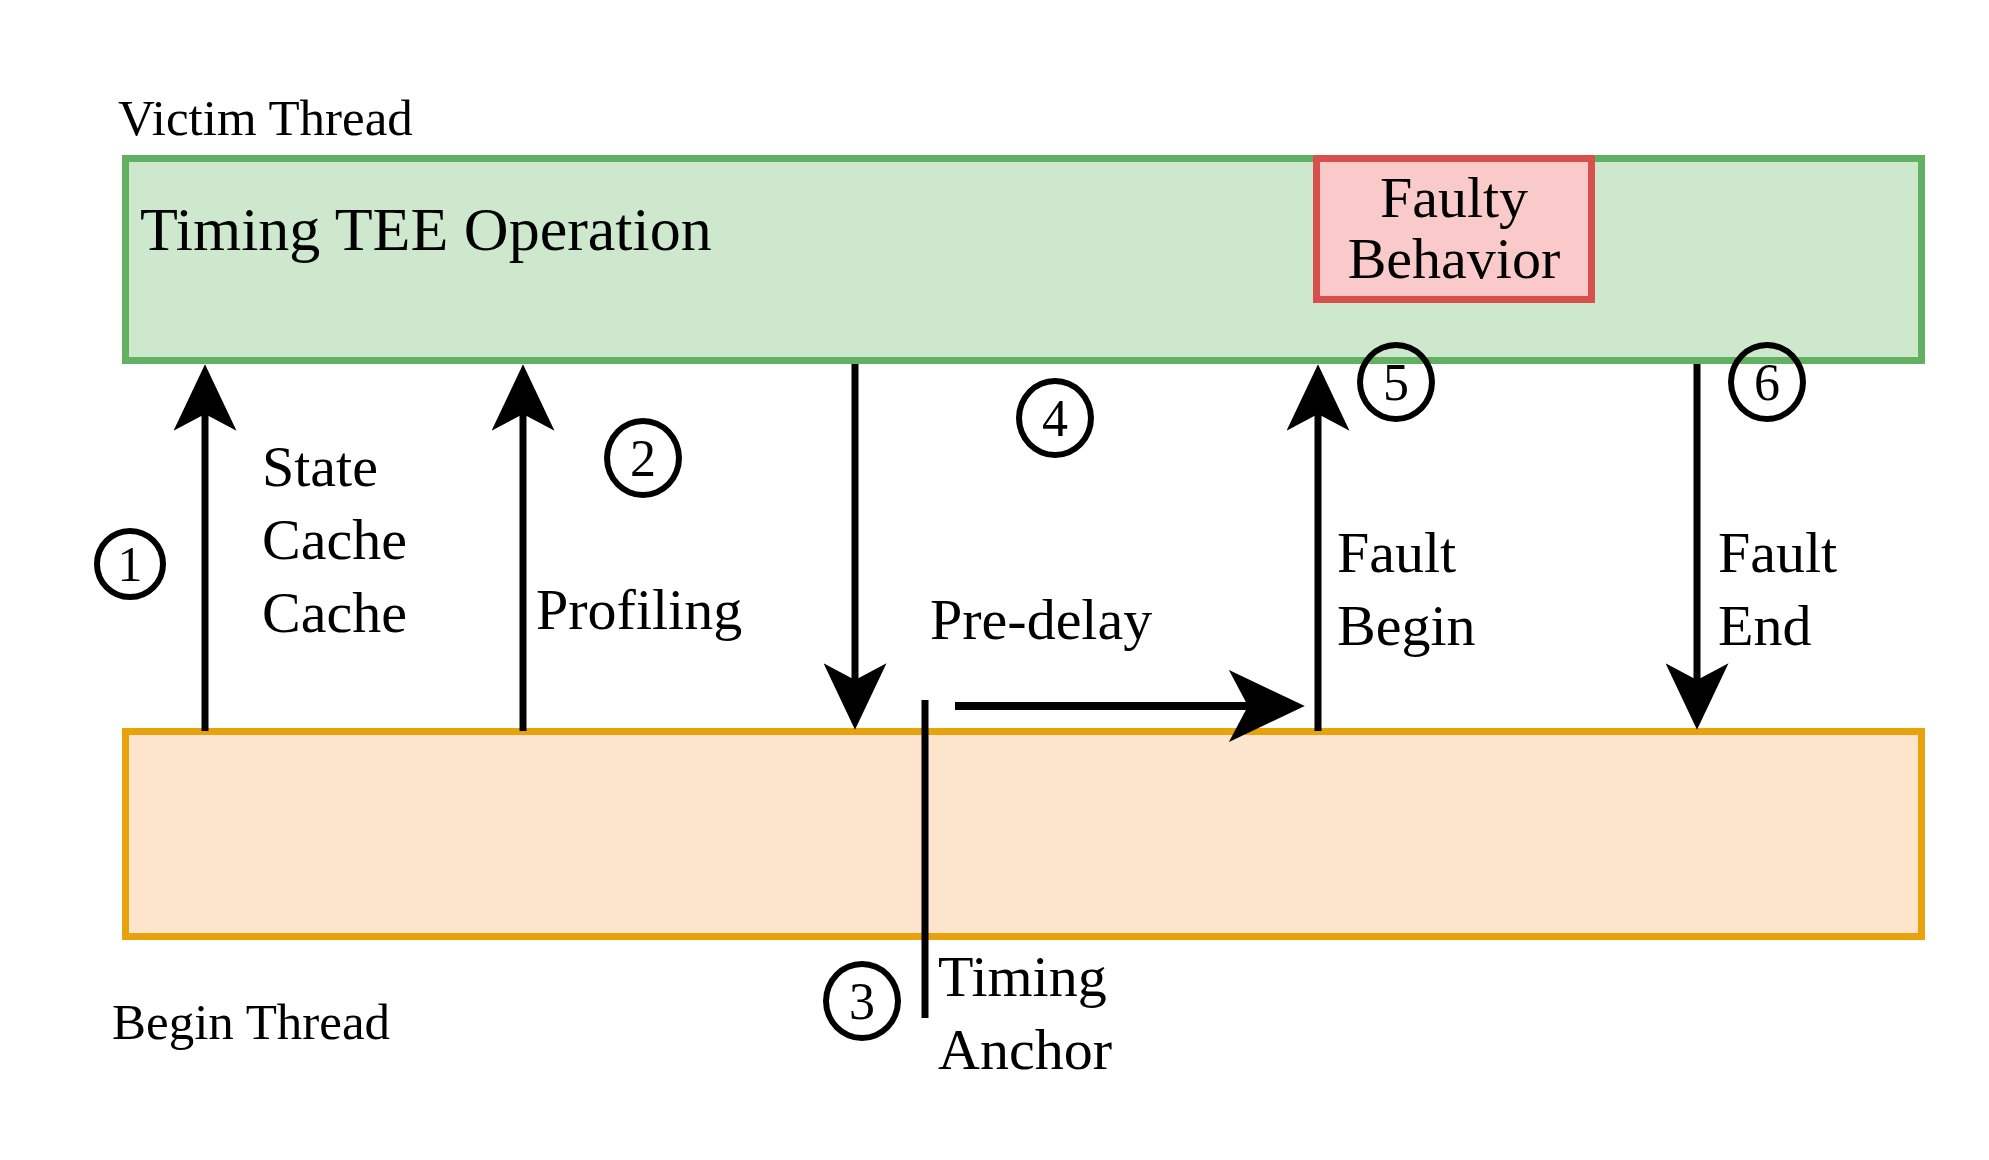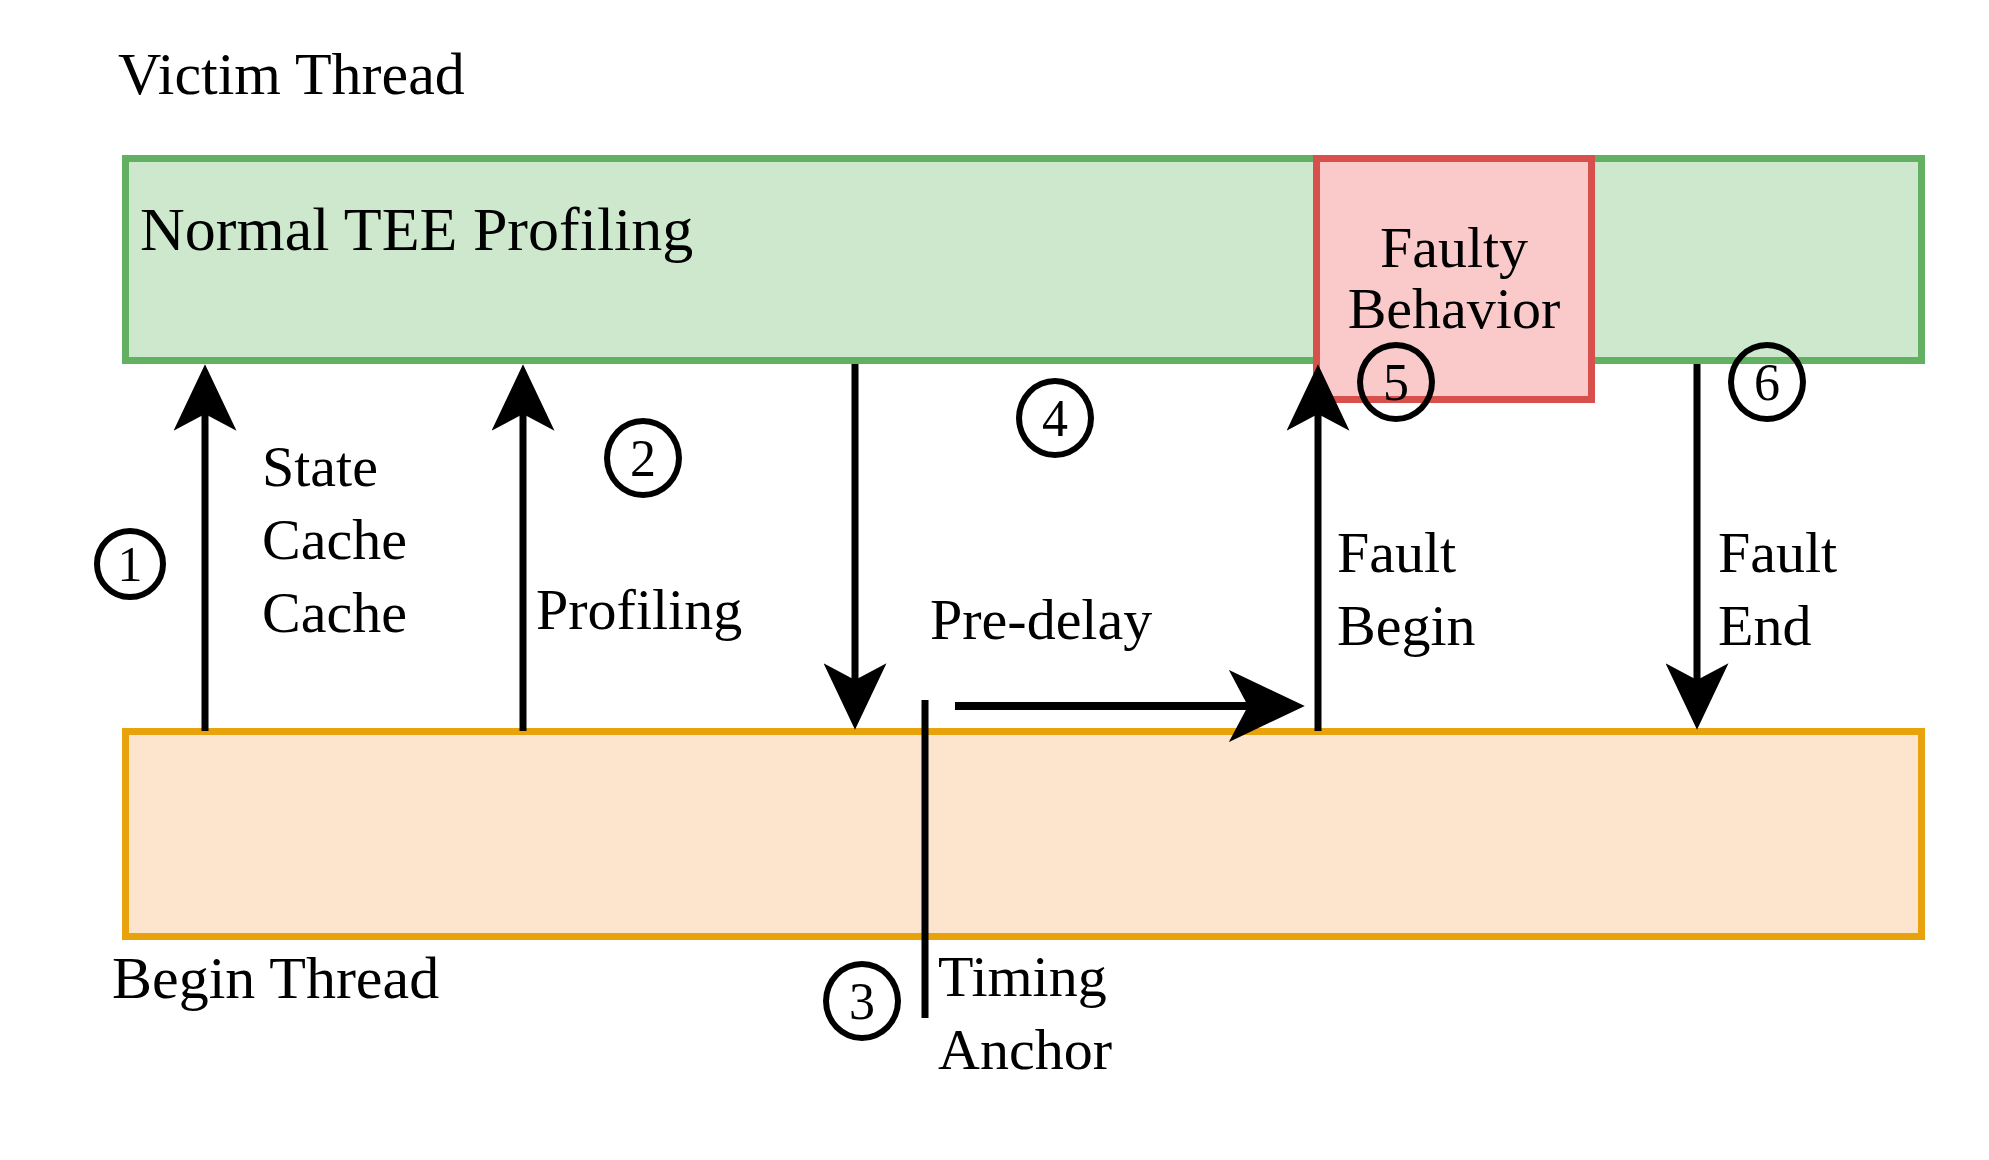"Victim Thread" .ttl { font-size: 60px -> 51px; margin-top: none -> 48px }
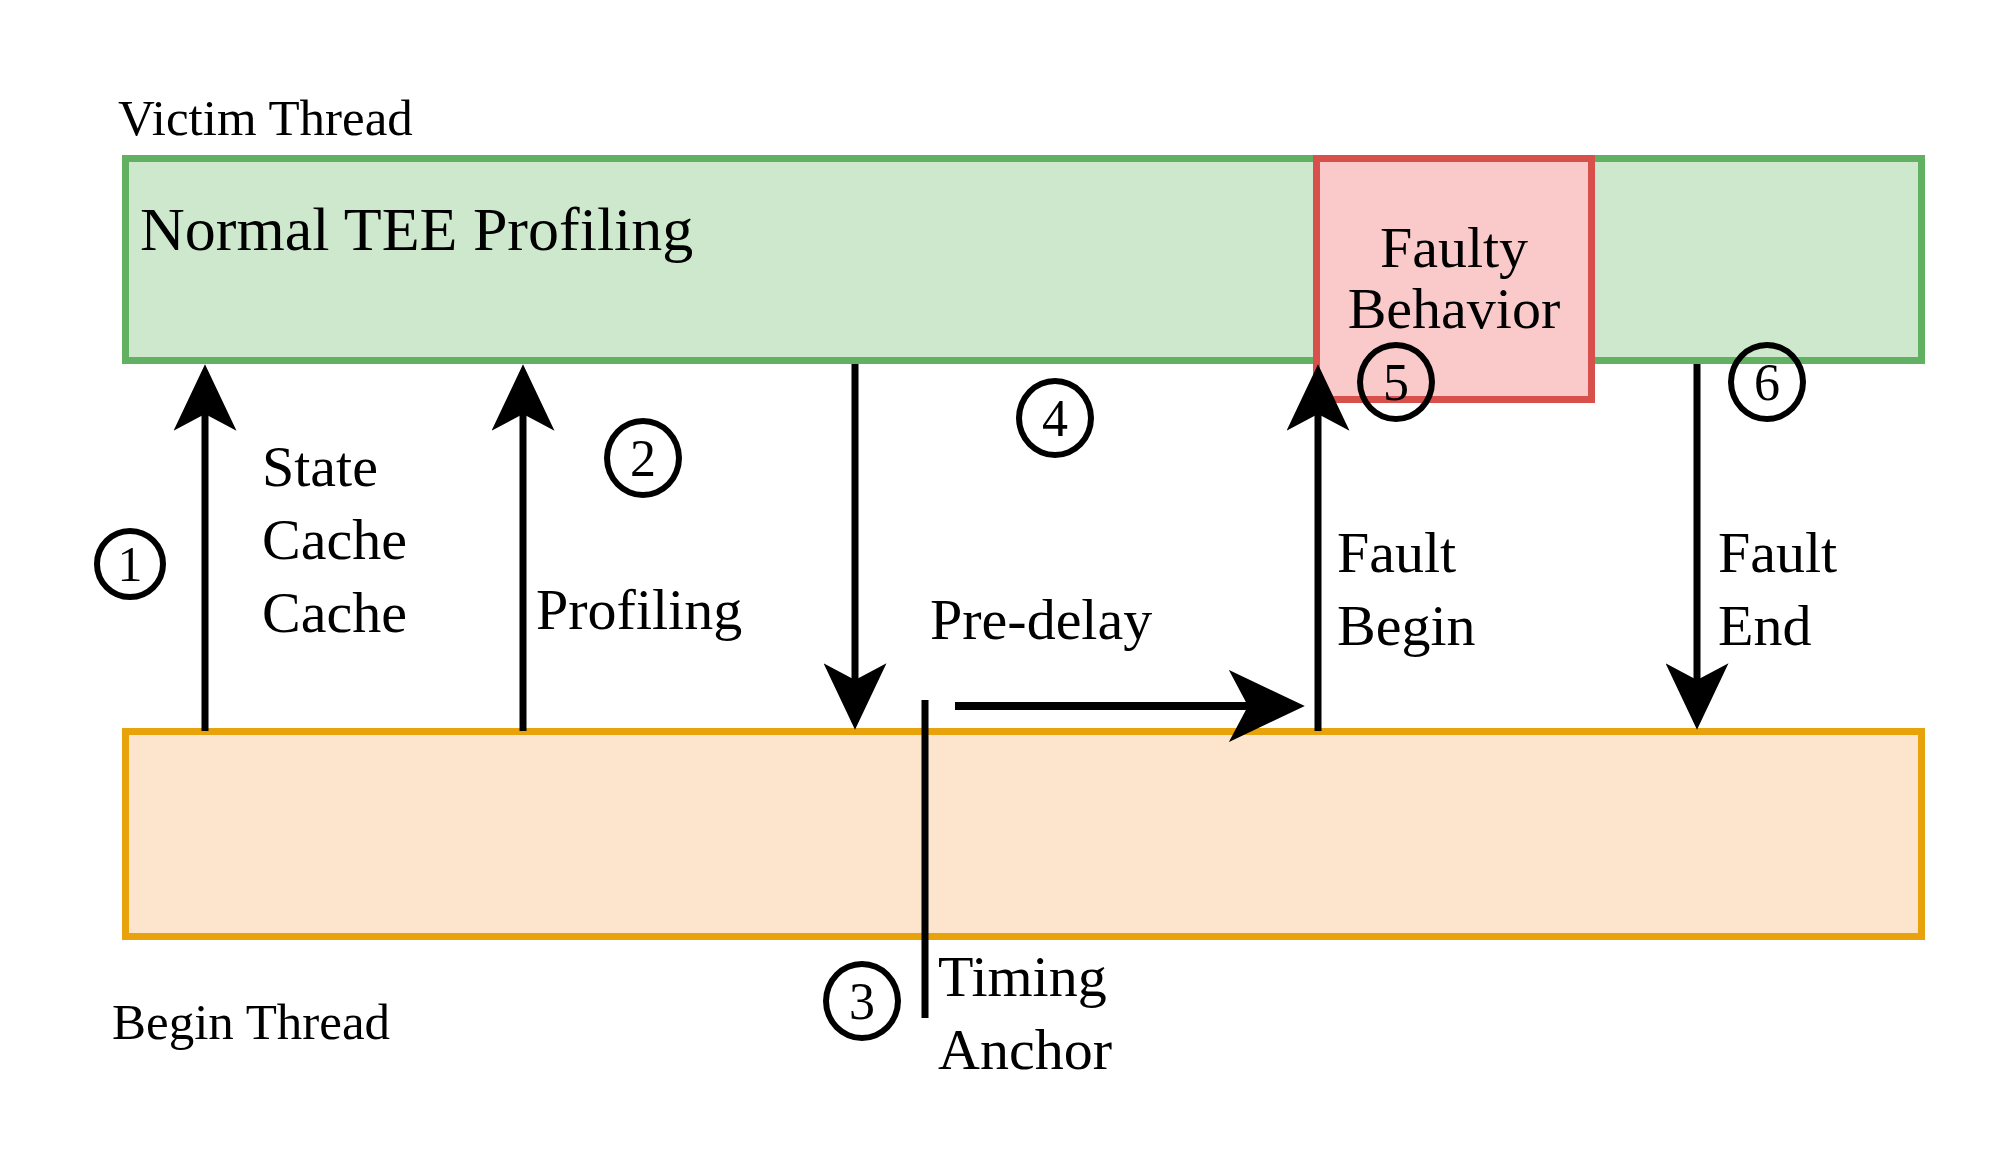"Normal TEE Profiling" div.lbl { text: Normal TEE Profiling -> Timing TEE Operation }
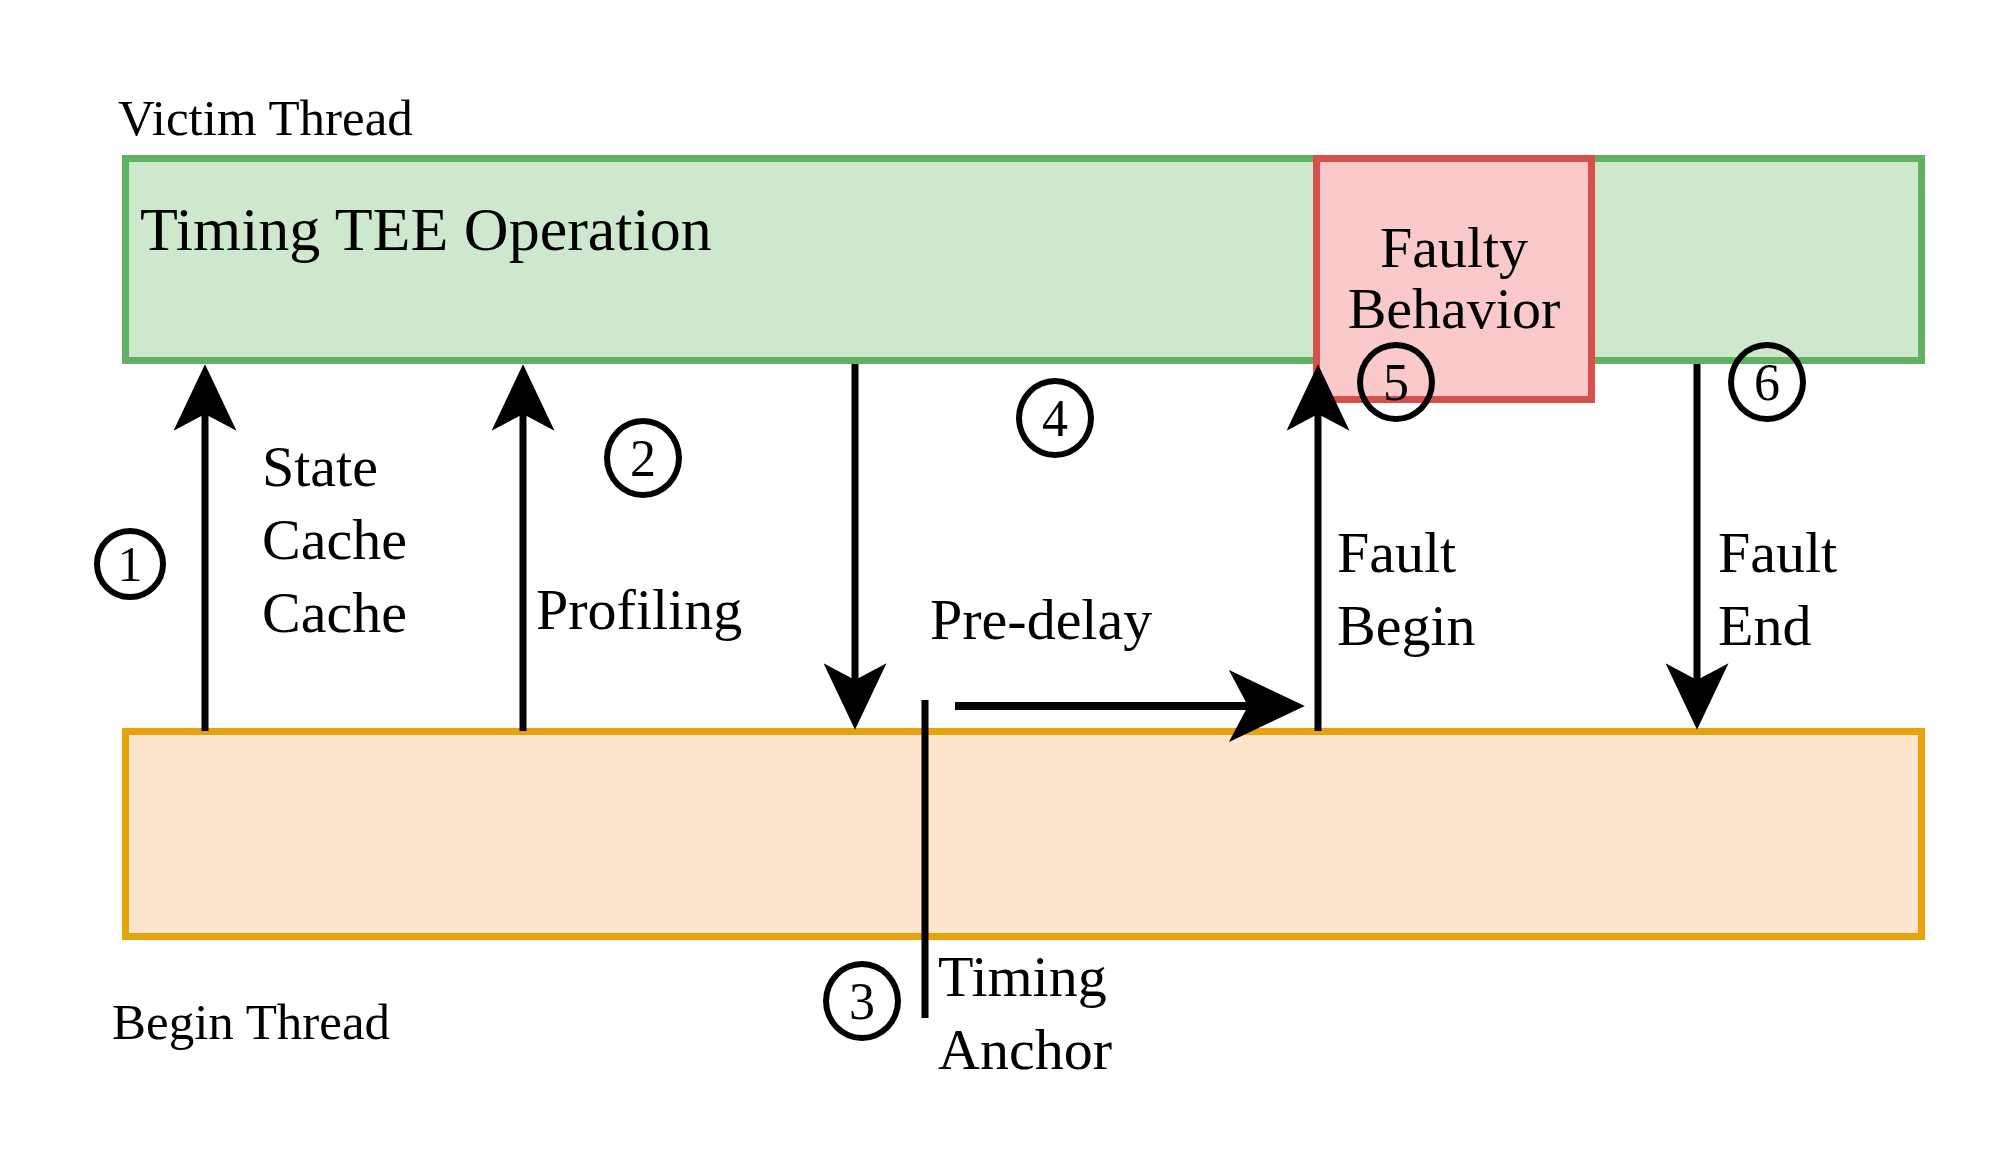"Faulty" div.box { height: 248px -> 148px }
